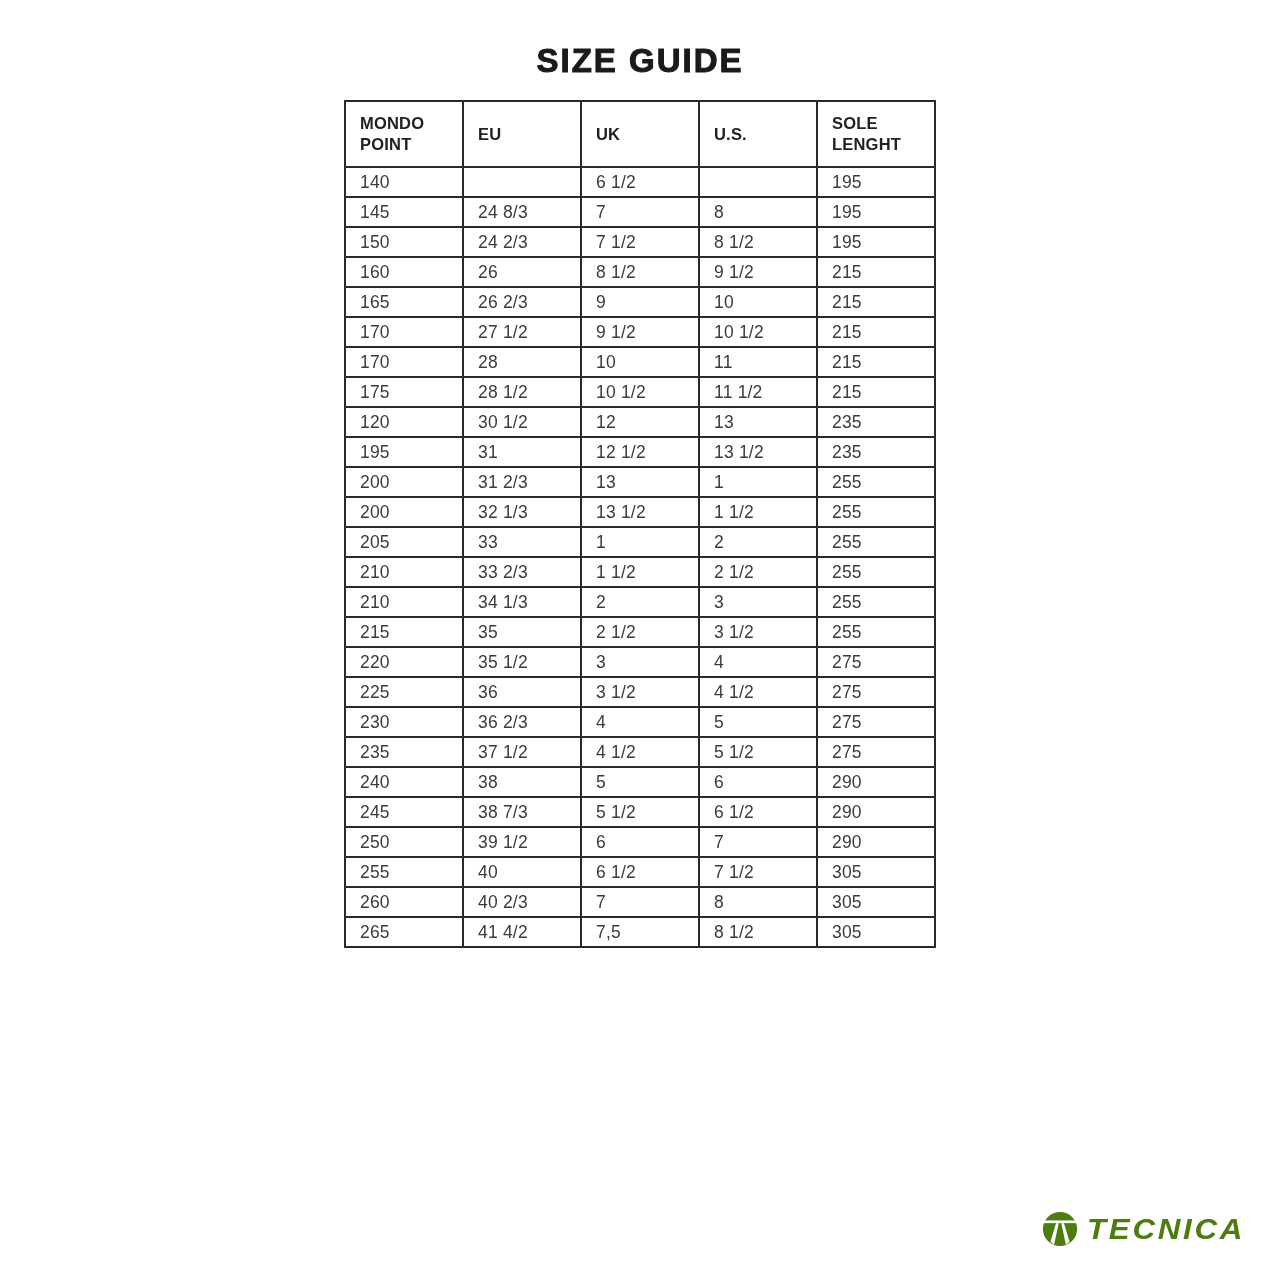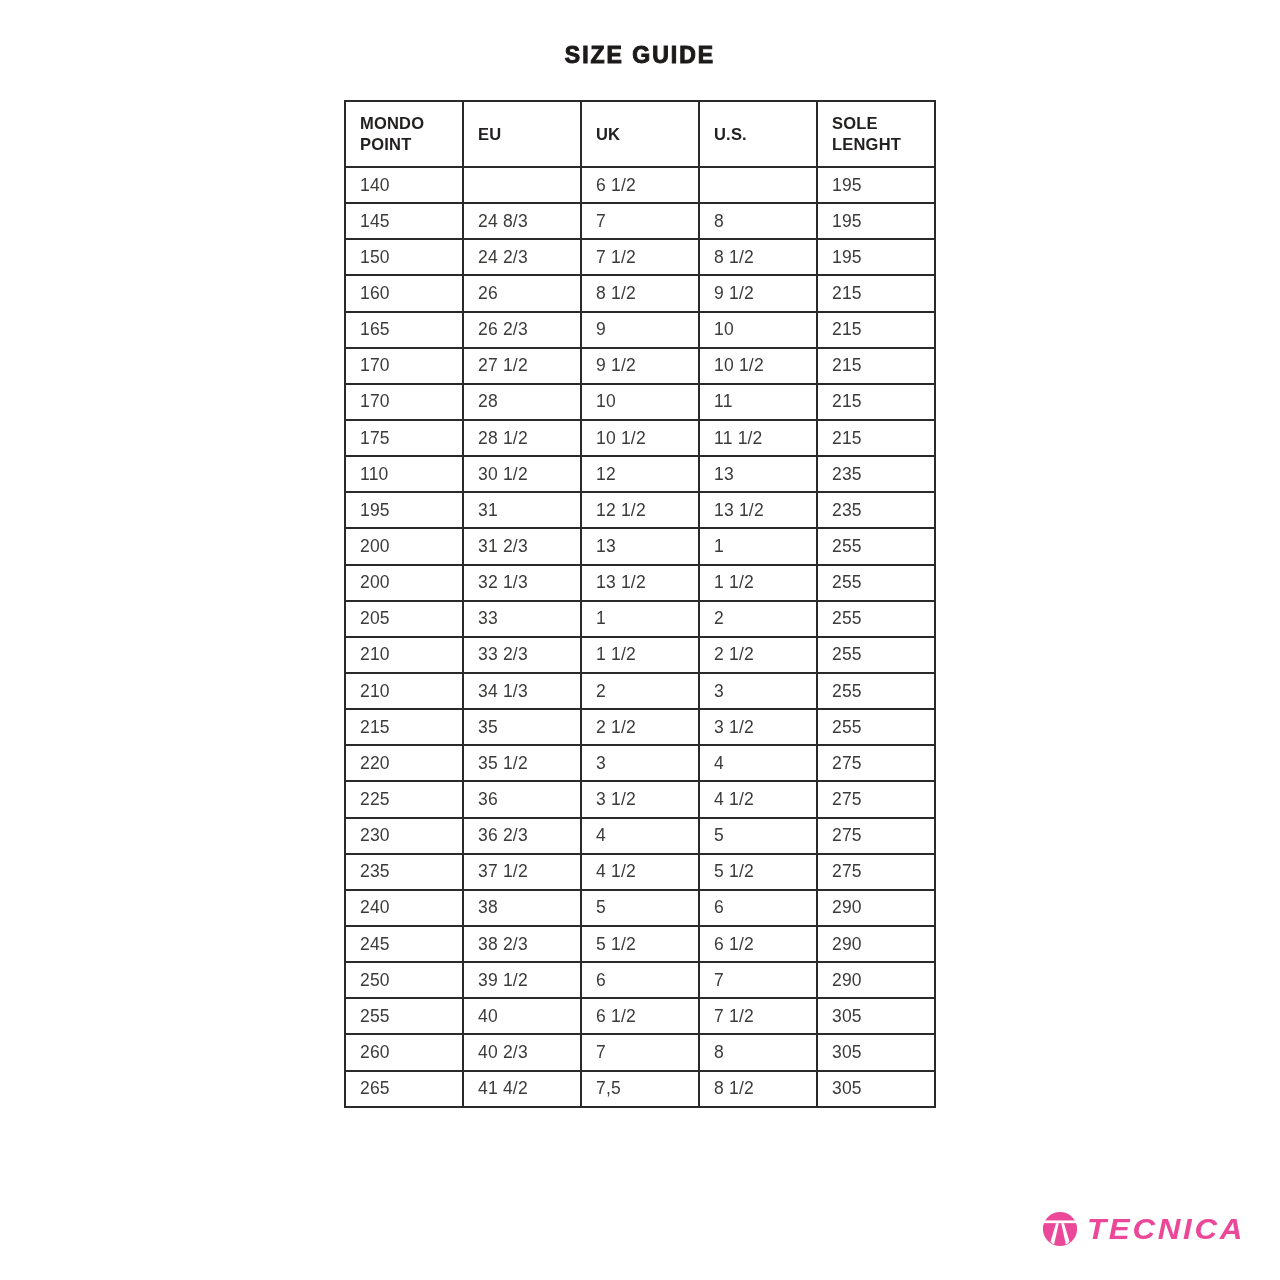"SIZE GUIDE" .page-title { font-size: 23px -> 33px }
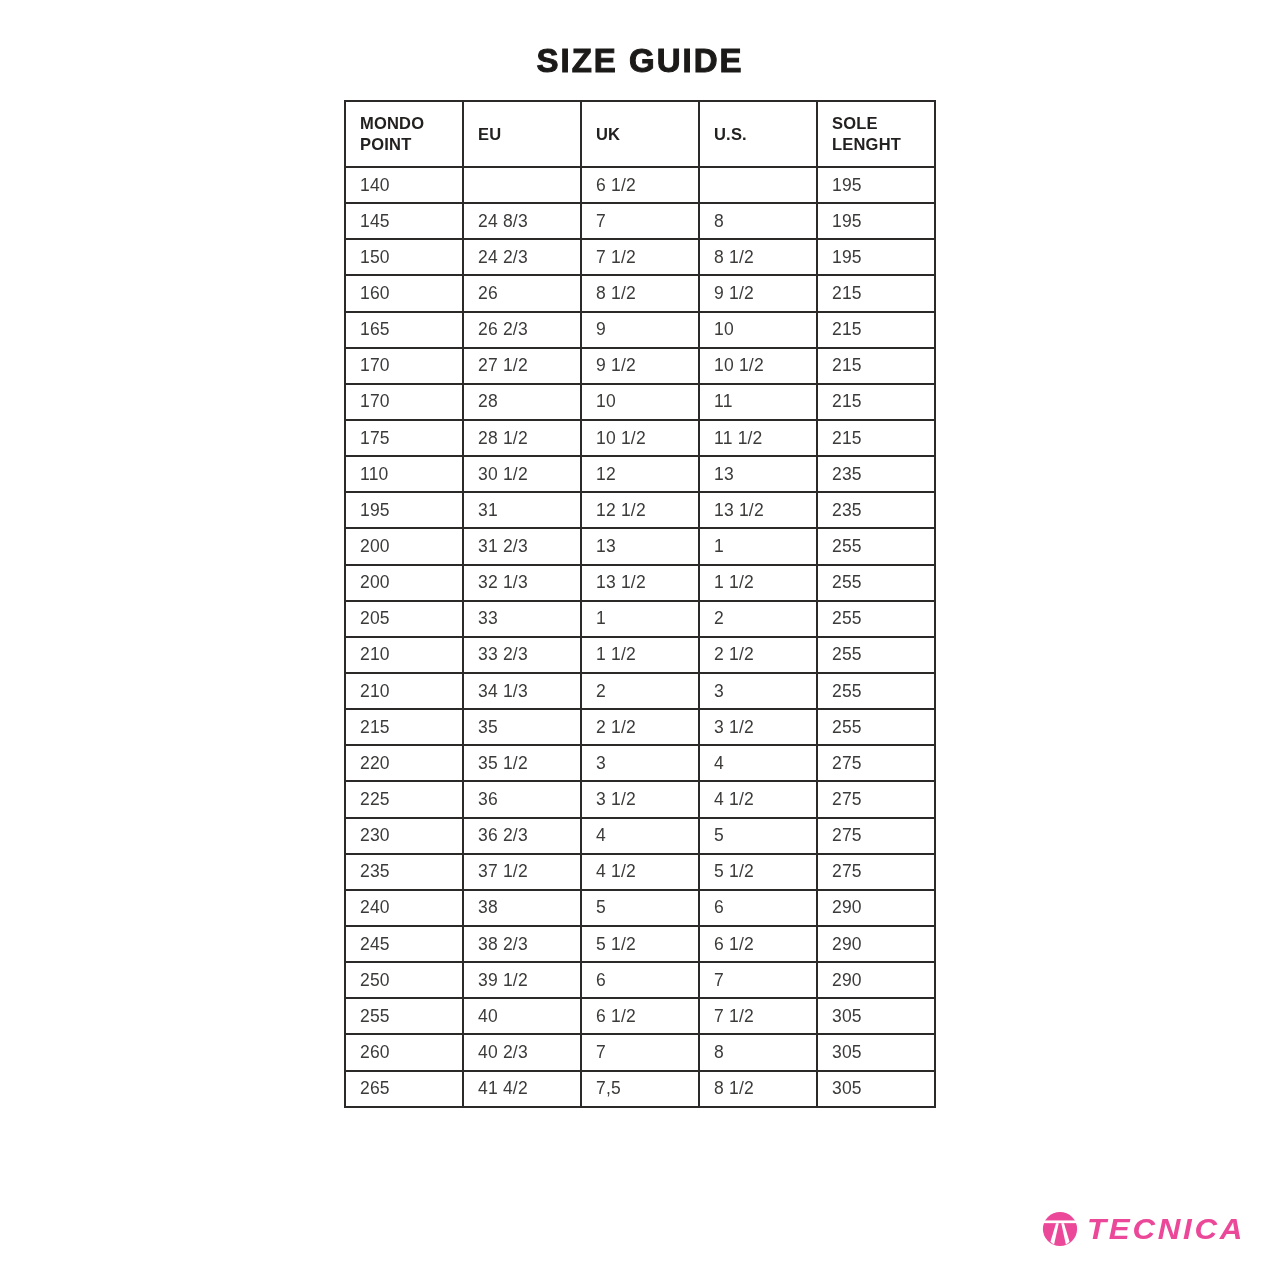"MONDO" table.size-table { height: 1008px -> 848px }
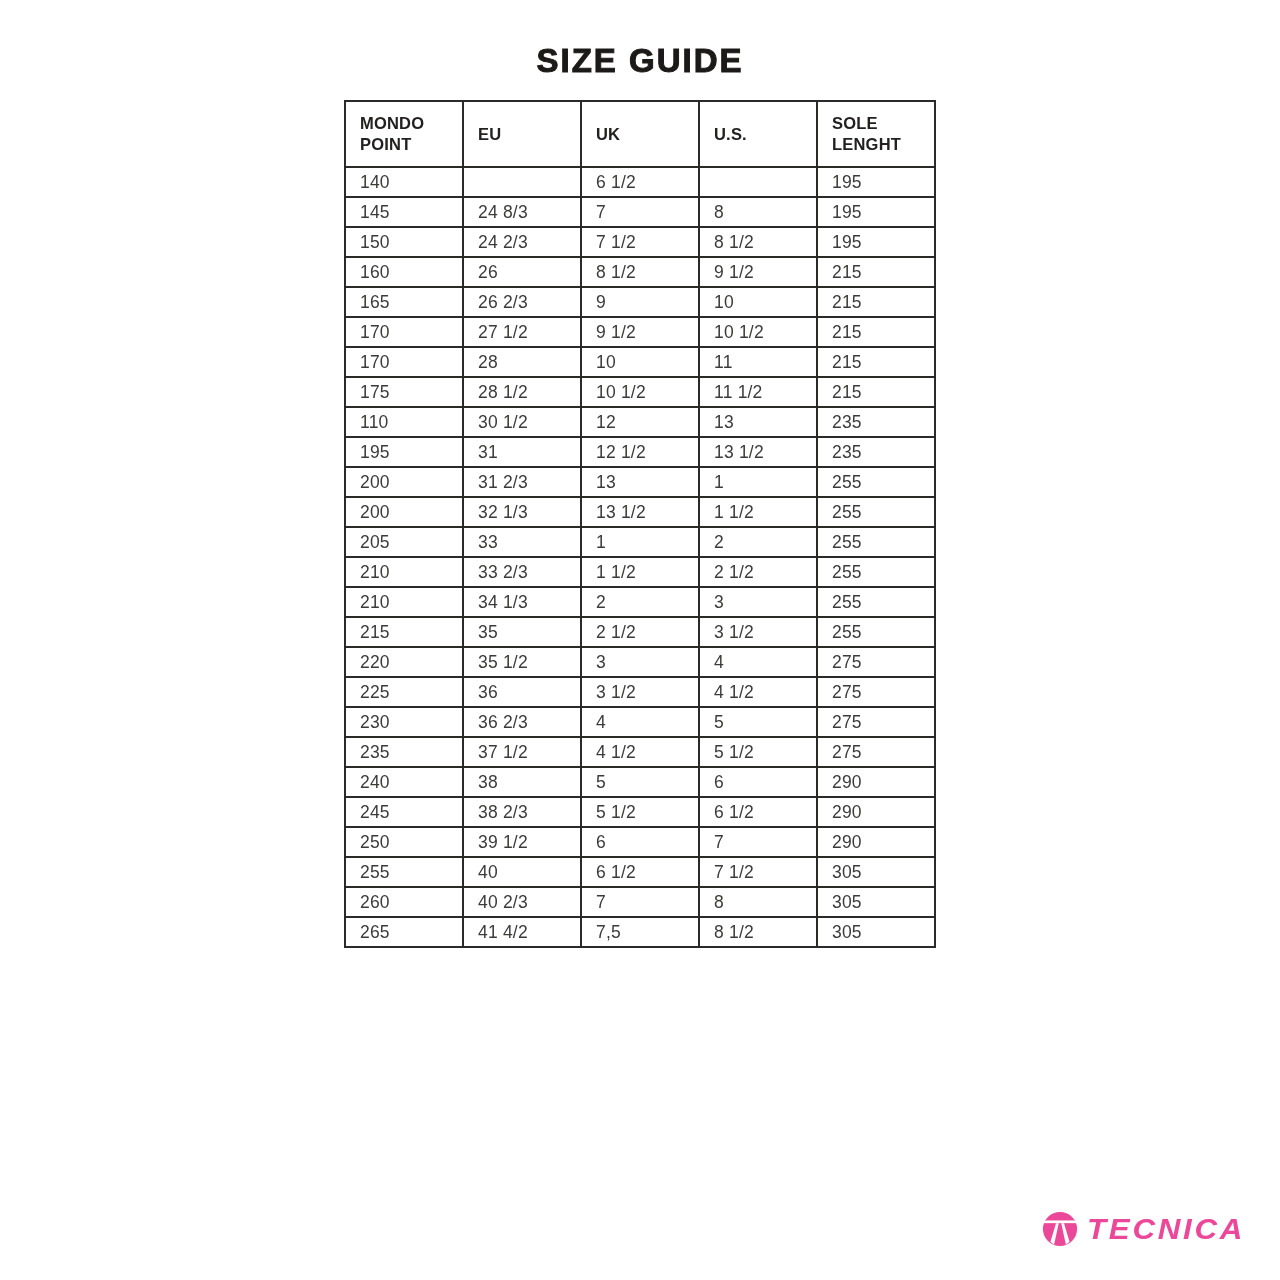"110" td { text: 110 -> 120 }
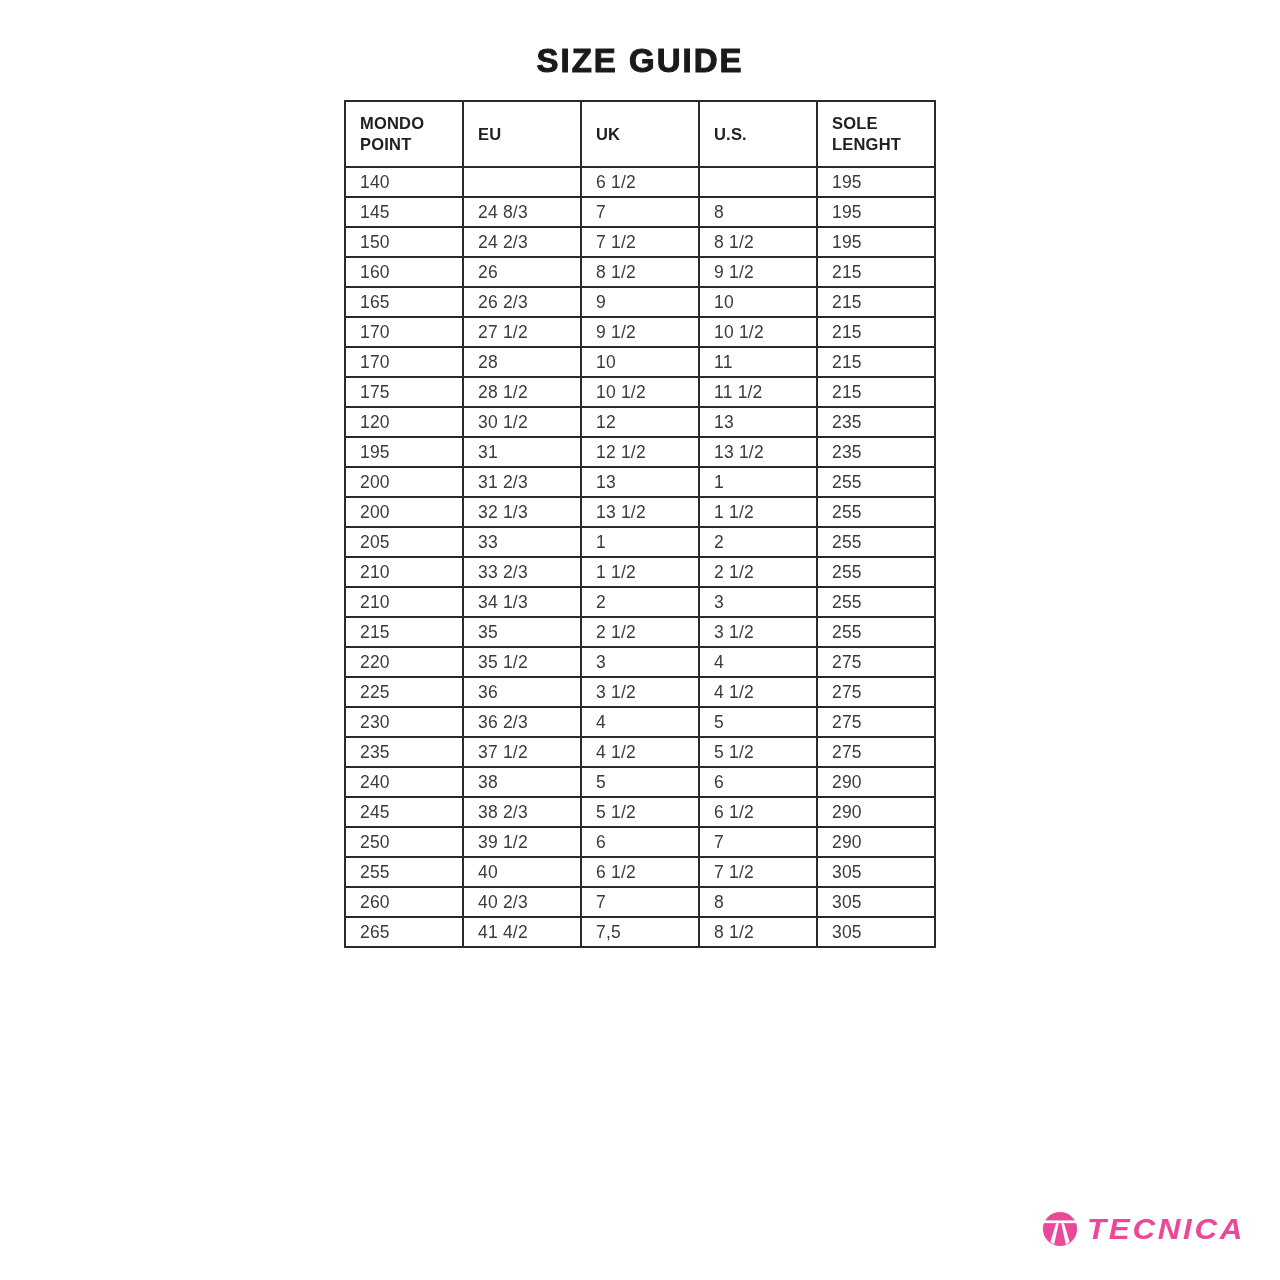"38 2/3" td { text: 2/3 -> 7/3 }
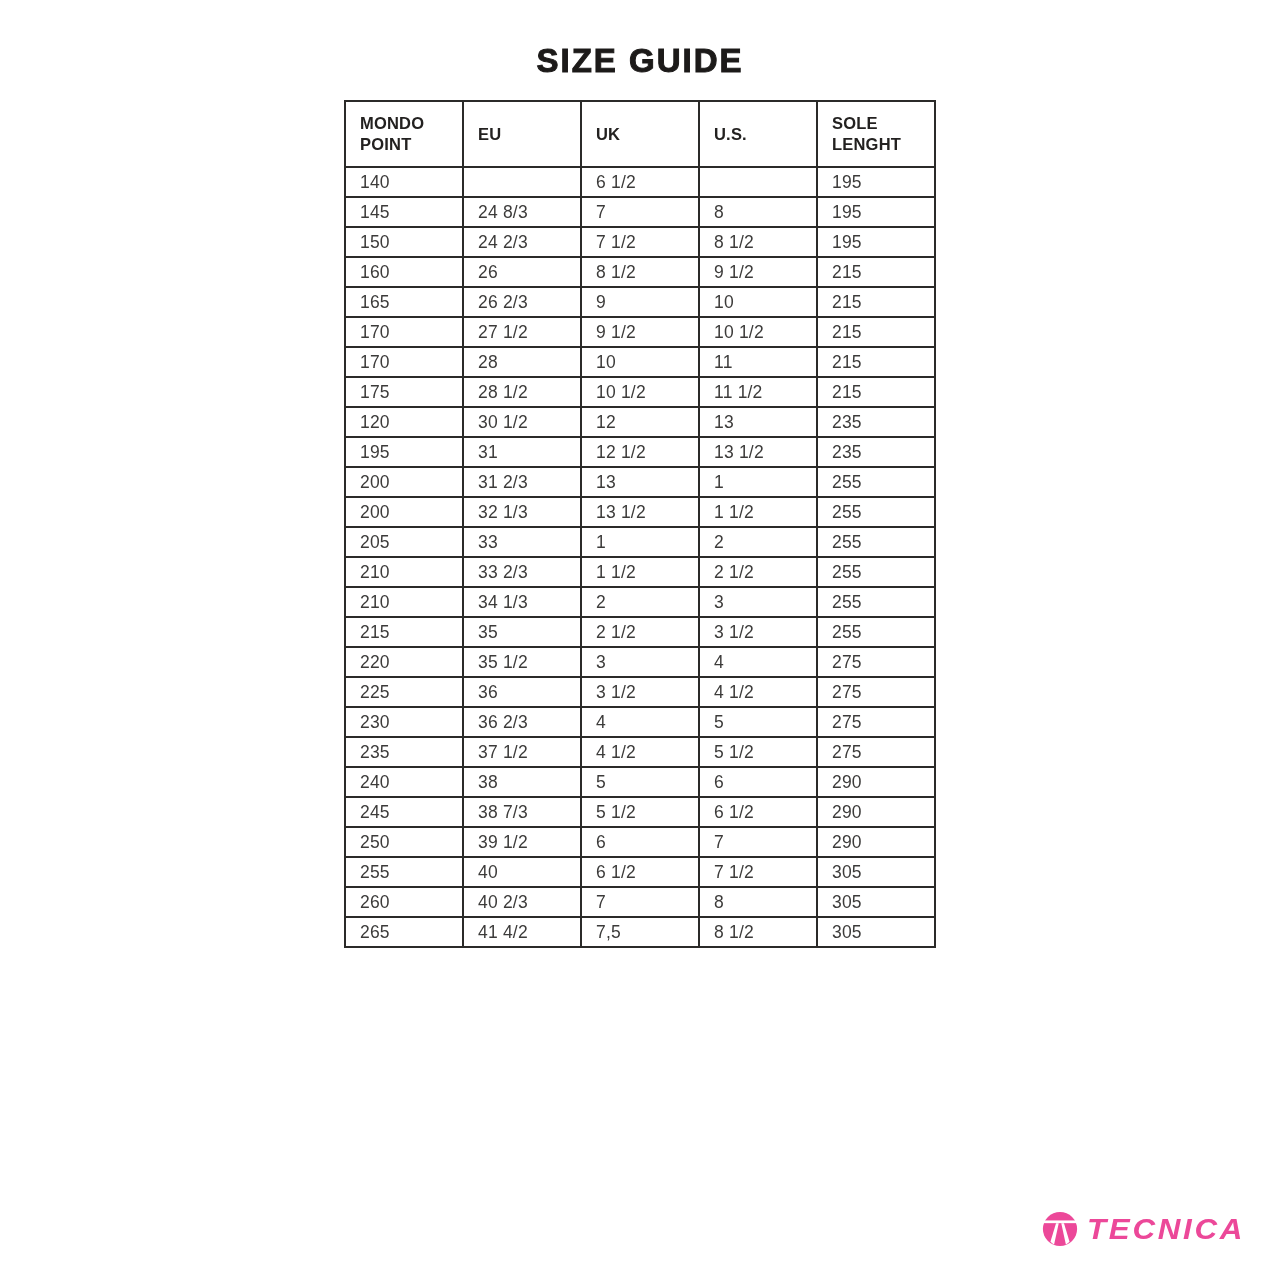"TECNICA" div.brand-logo { color: #ec4899 -> #4d7c0f }
